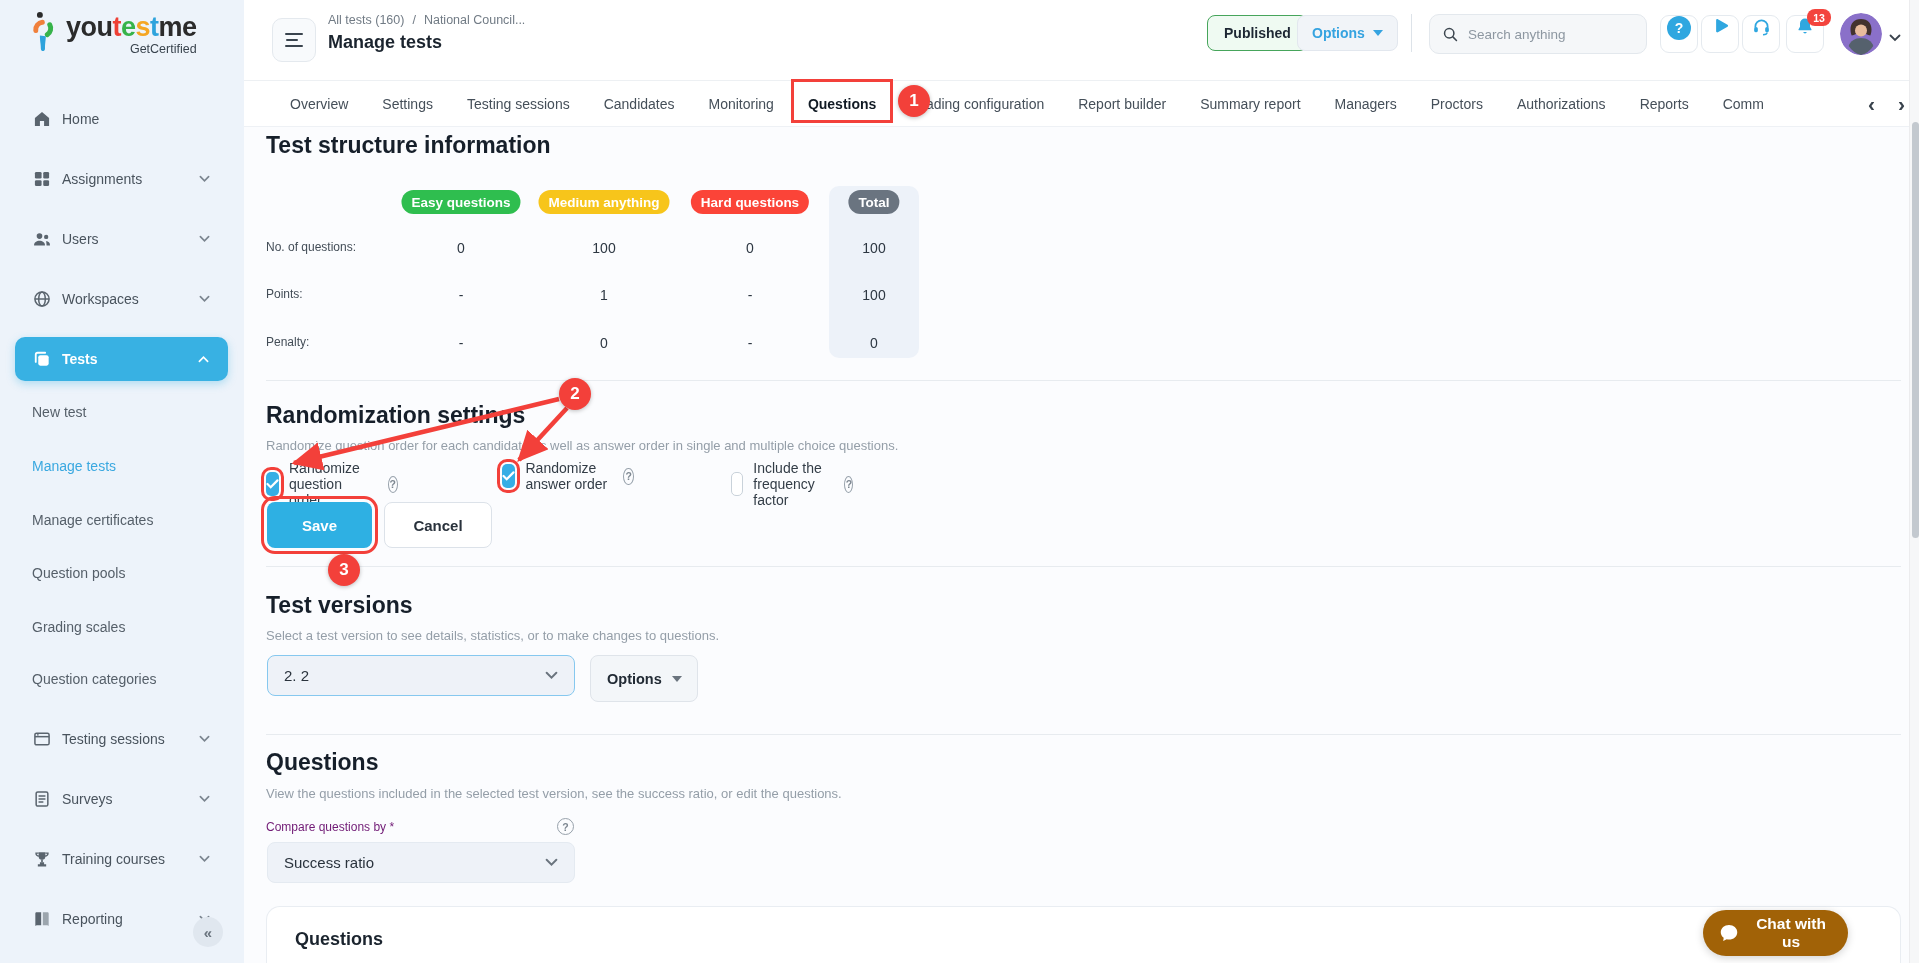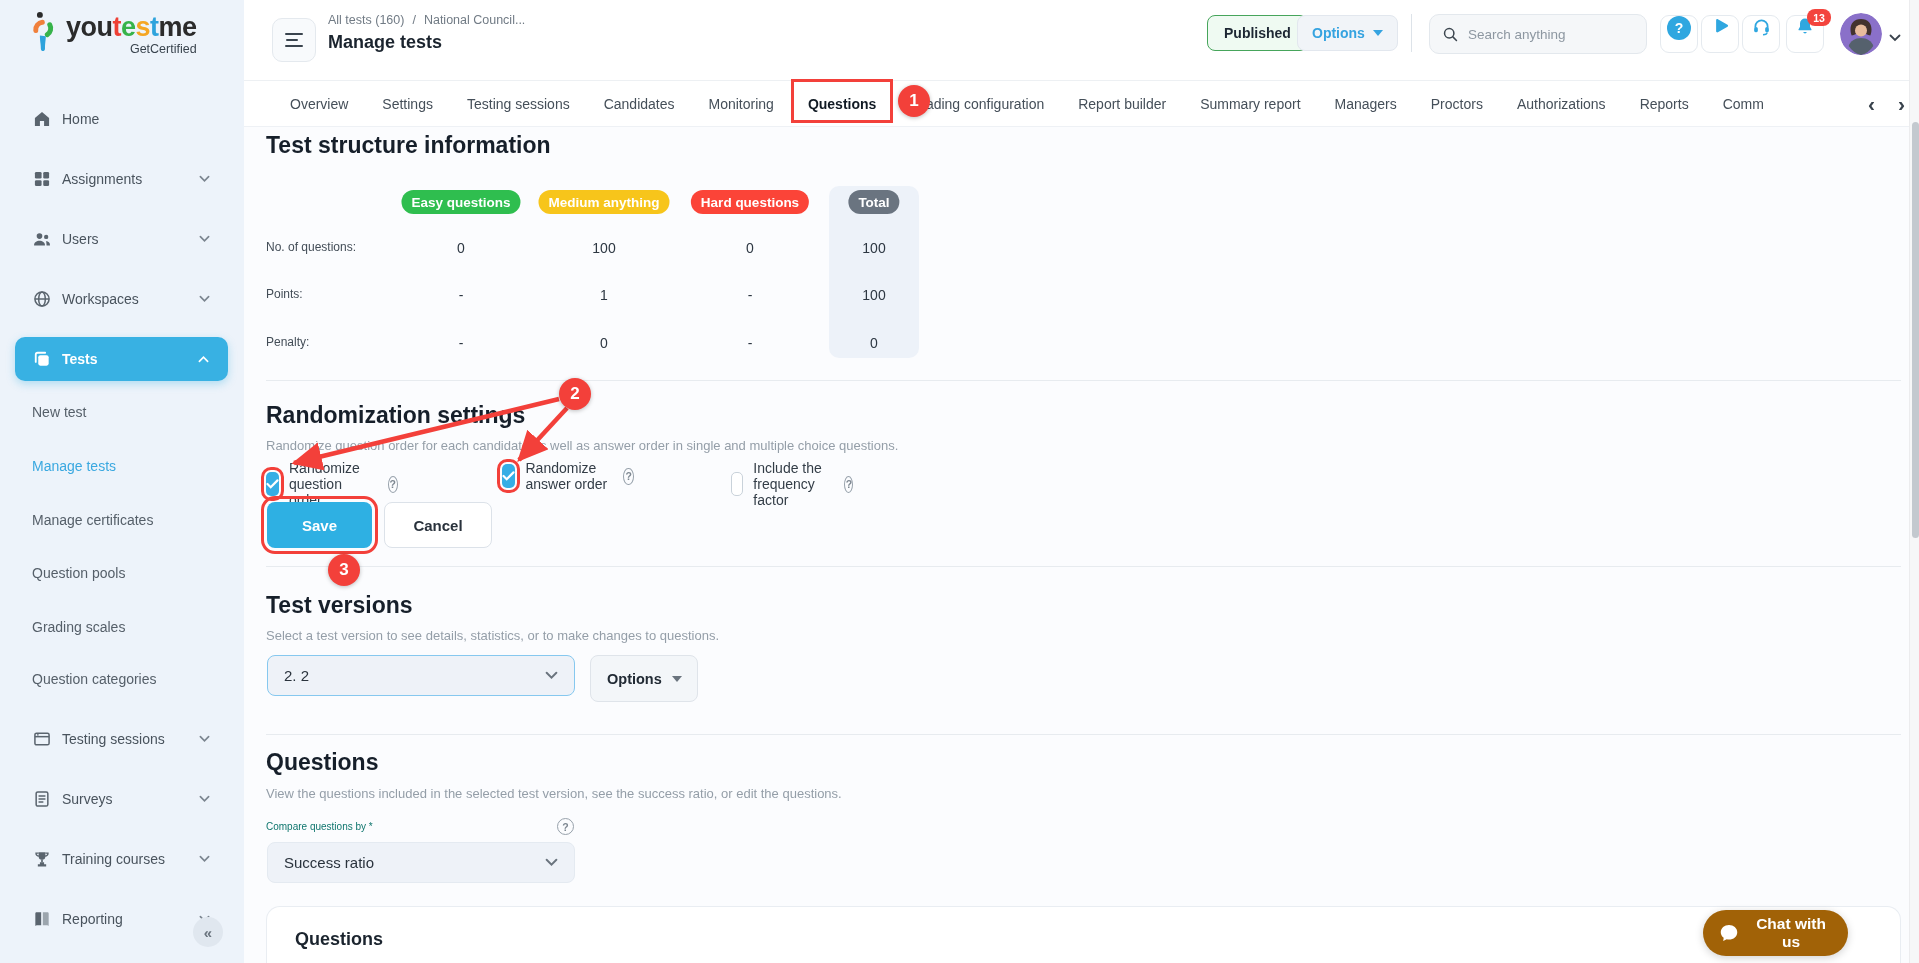"Compare questions by *" .compare-label { color: #0f766e -> #701a75; font-size: 10px -> 12px }
